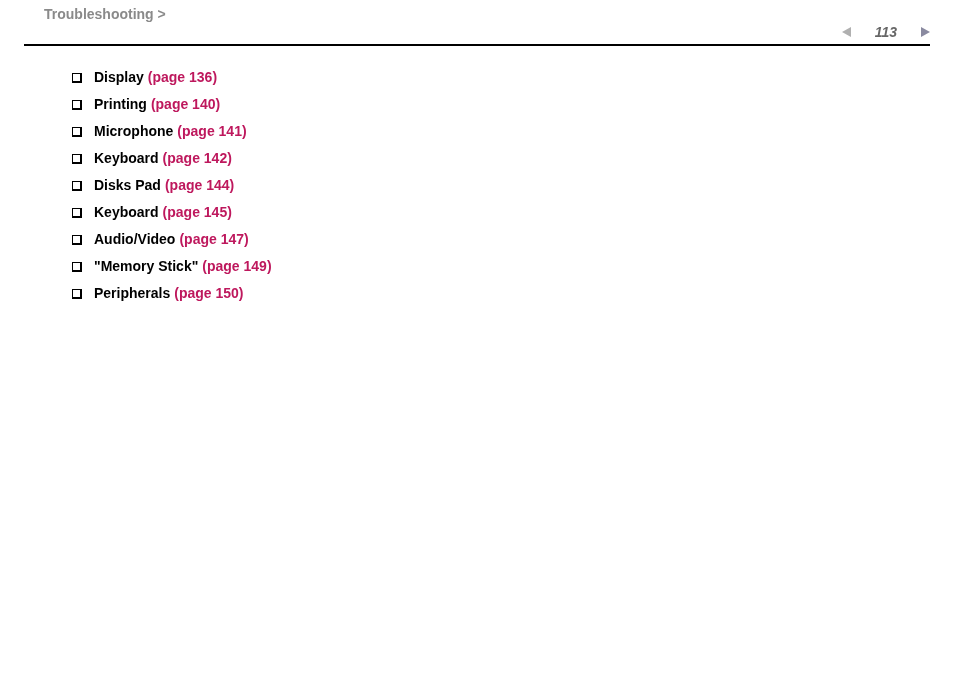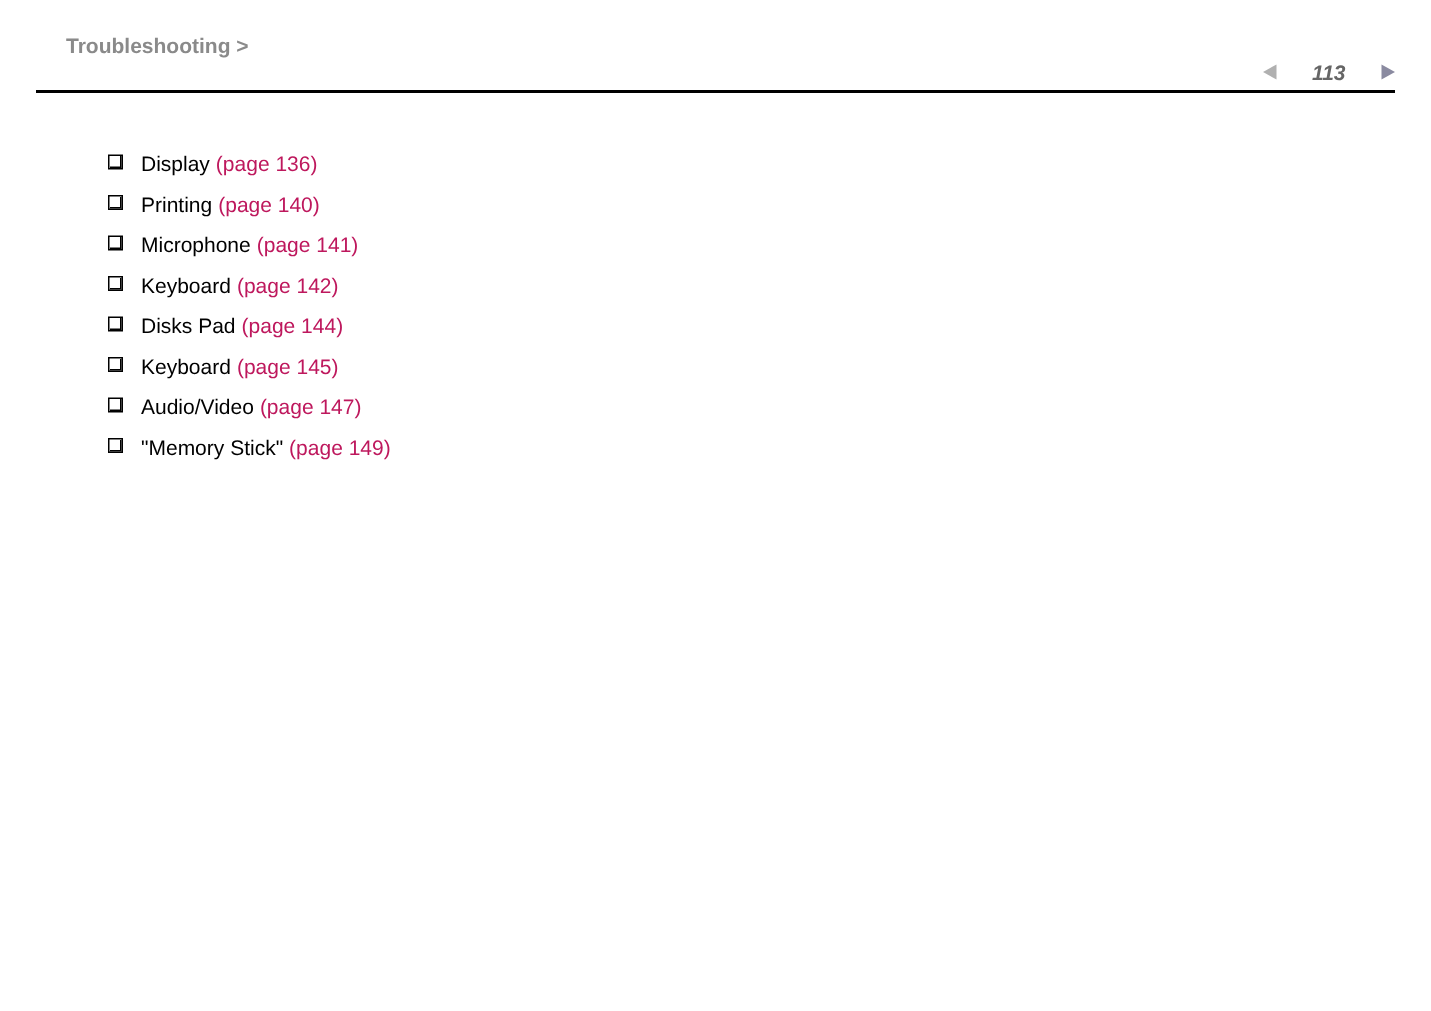"Troubleshooting >" .header { margin: 16px 24px -> 0 24px }
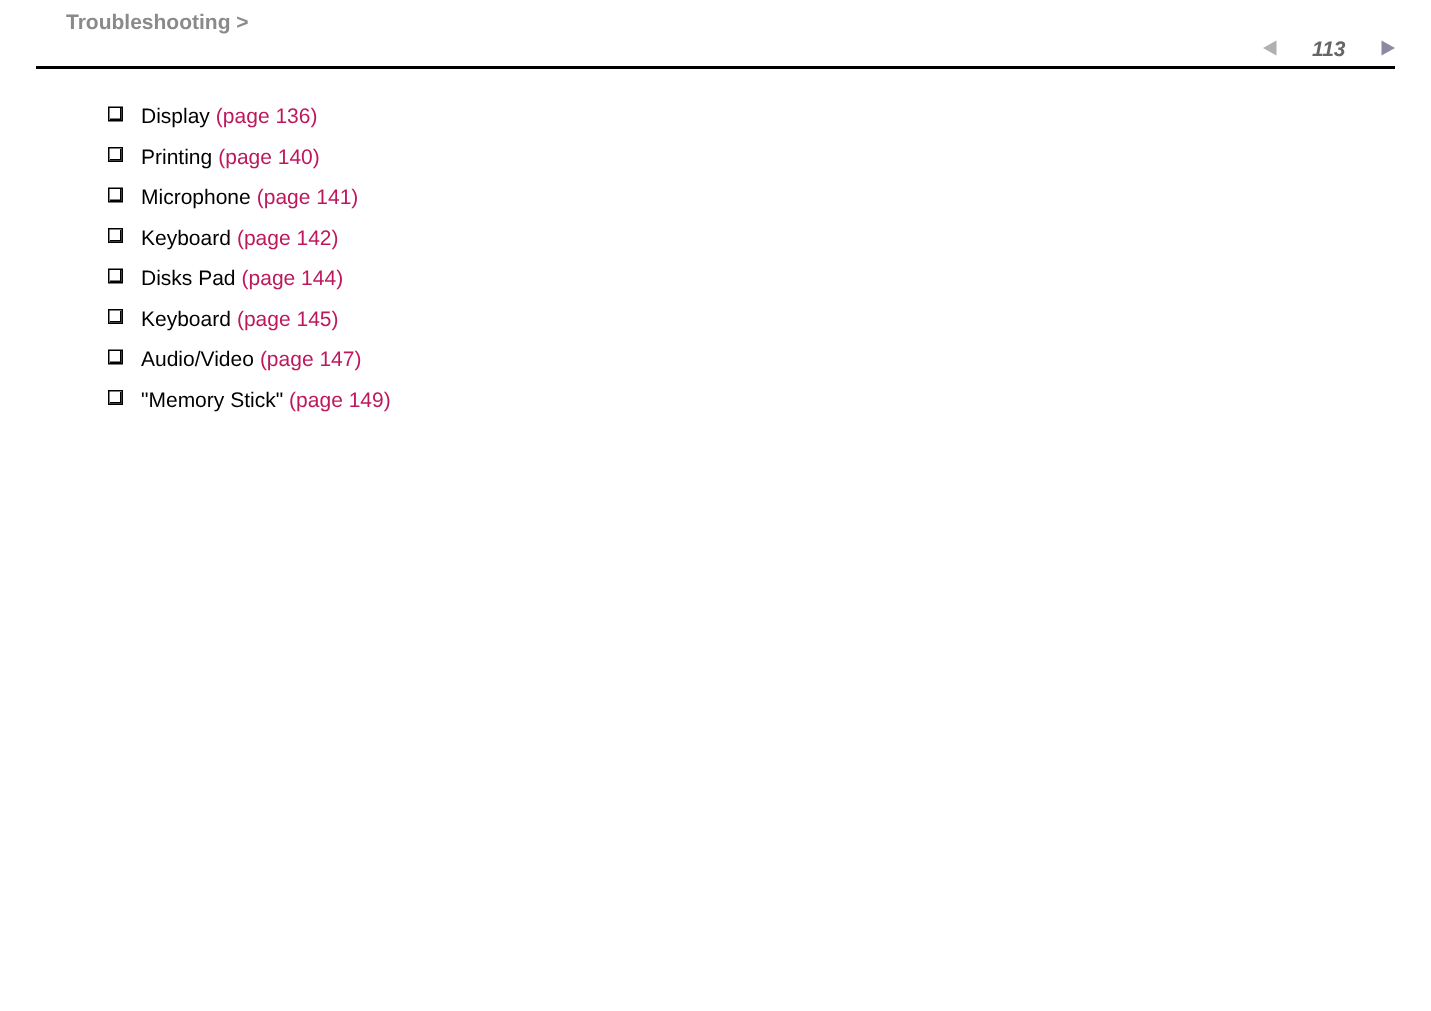"Display" .list li { align-items: flex-start -> center; font-weight: normal -> bold }
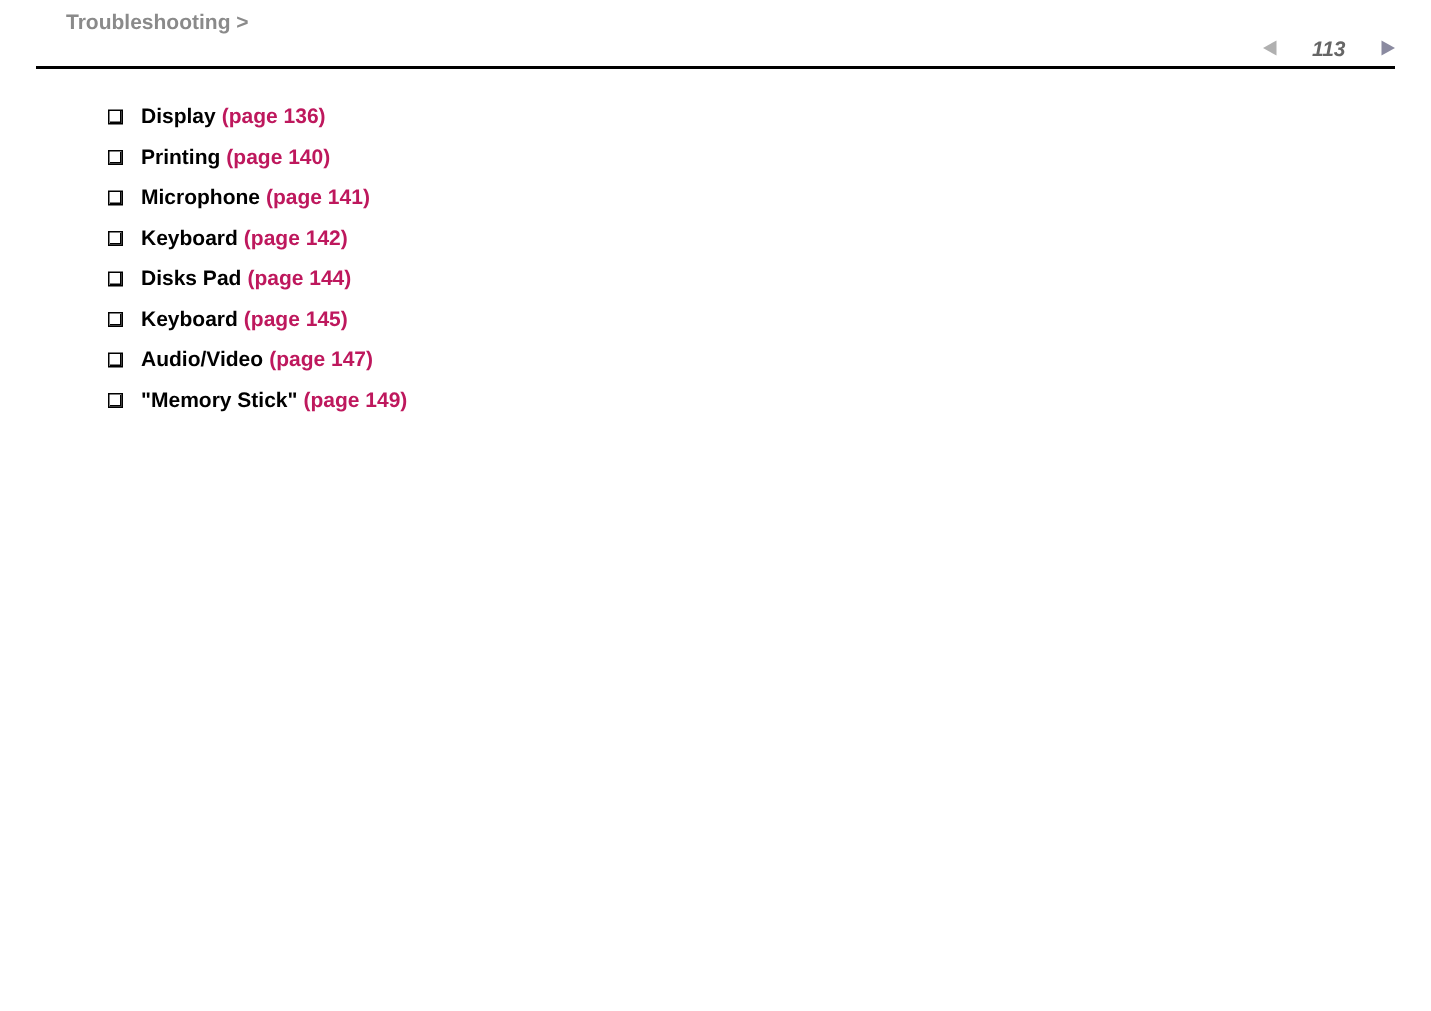"Peripherals" li { html: none -> <li> <span></span> <span>Peripherals</span> <span>(page 150)</span> </li> }
